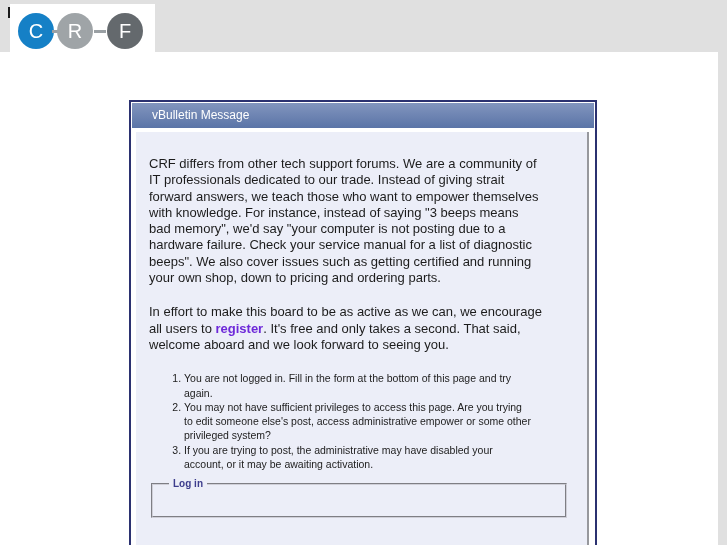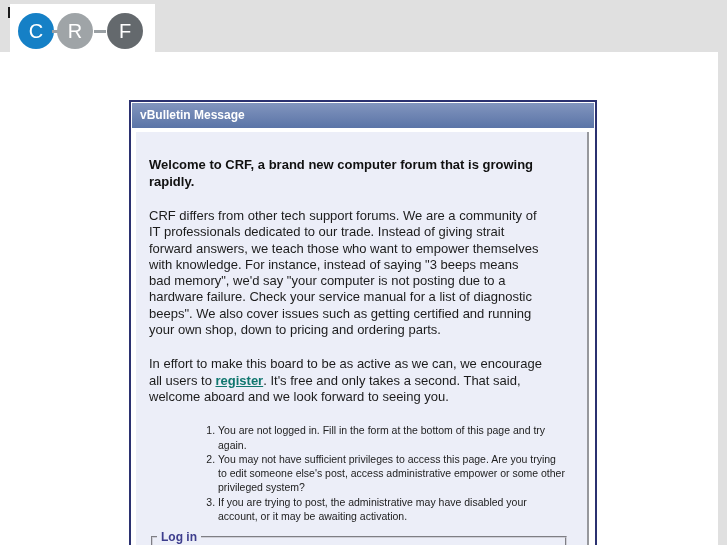"vBulletin Message" .box-header { font-weight: bold -> normal; padding-left: 8px -> 20px }
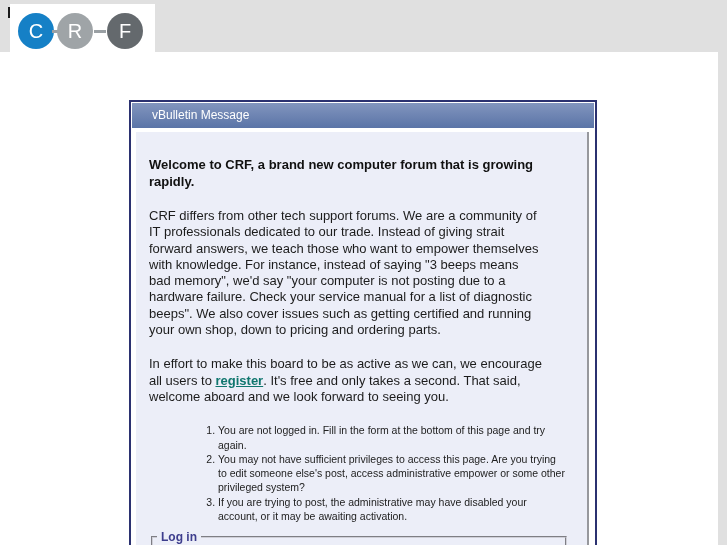"Welcome to CRF, a brand" div.msg-heading { html: <div>Welcome to CRF, a brand new computer forum that is growing rapidly.</div> -> none }
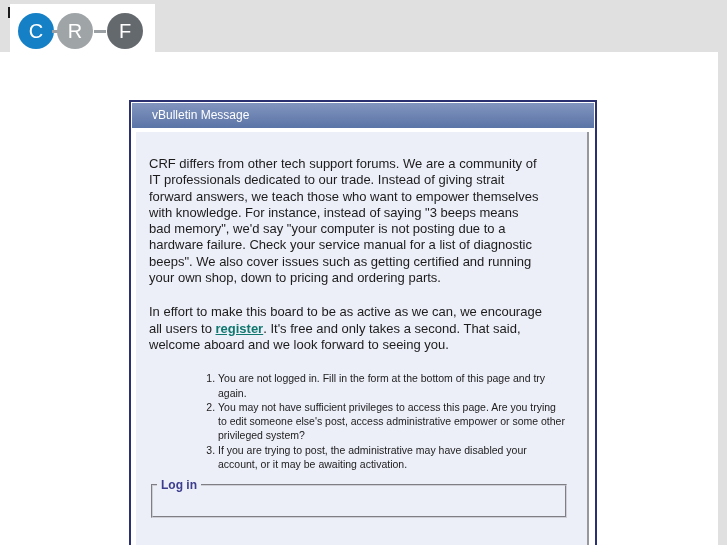"register" .register-link { color: #0f766e -> #6d28d9; text-decoration: underline -> none }
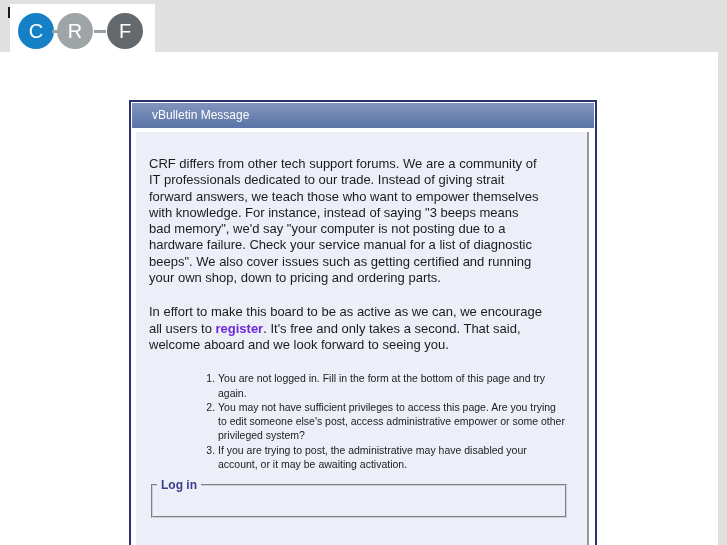"You are not logged in." .reason-list li { margin-left: 34px -> none }
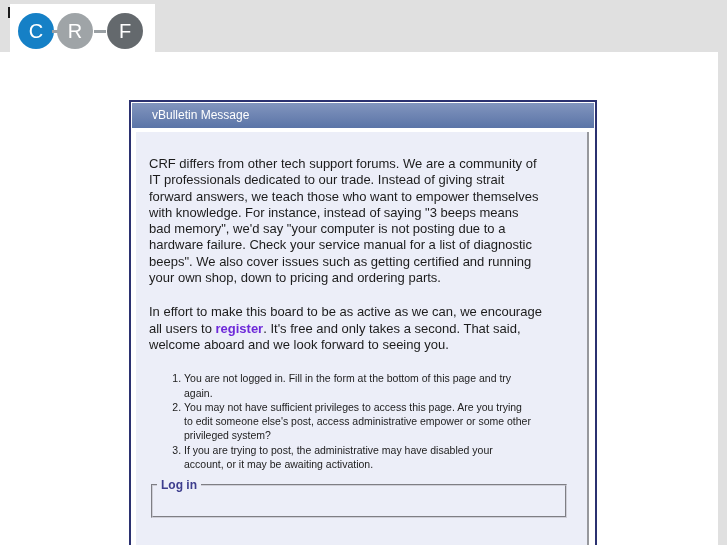"Log in" .login-fieldset legend { font-size: 12px -> 10px; margin-left: 4px -> 16px }
